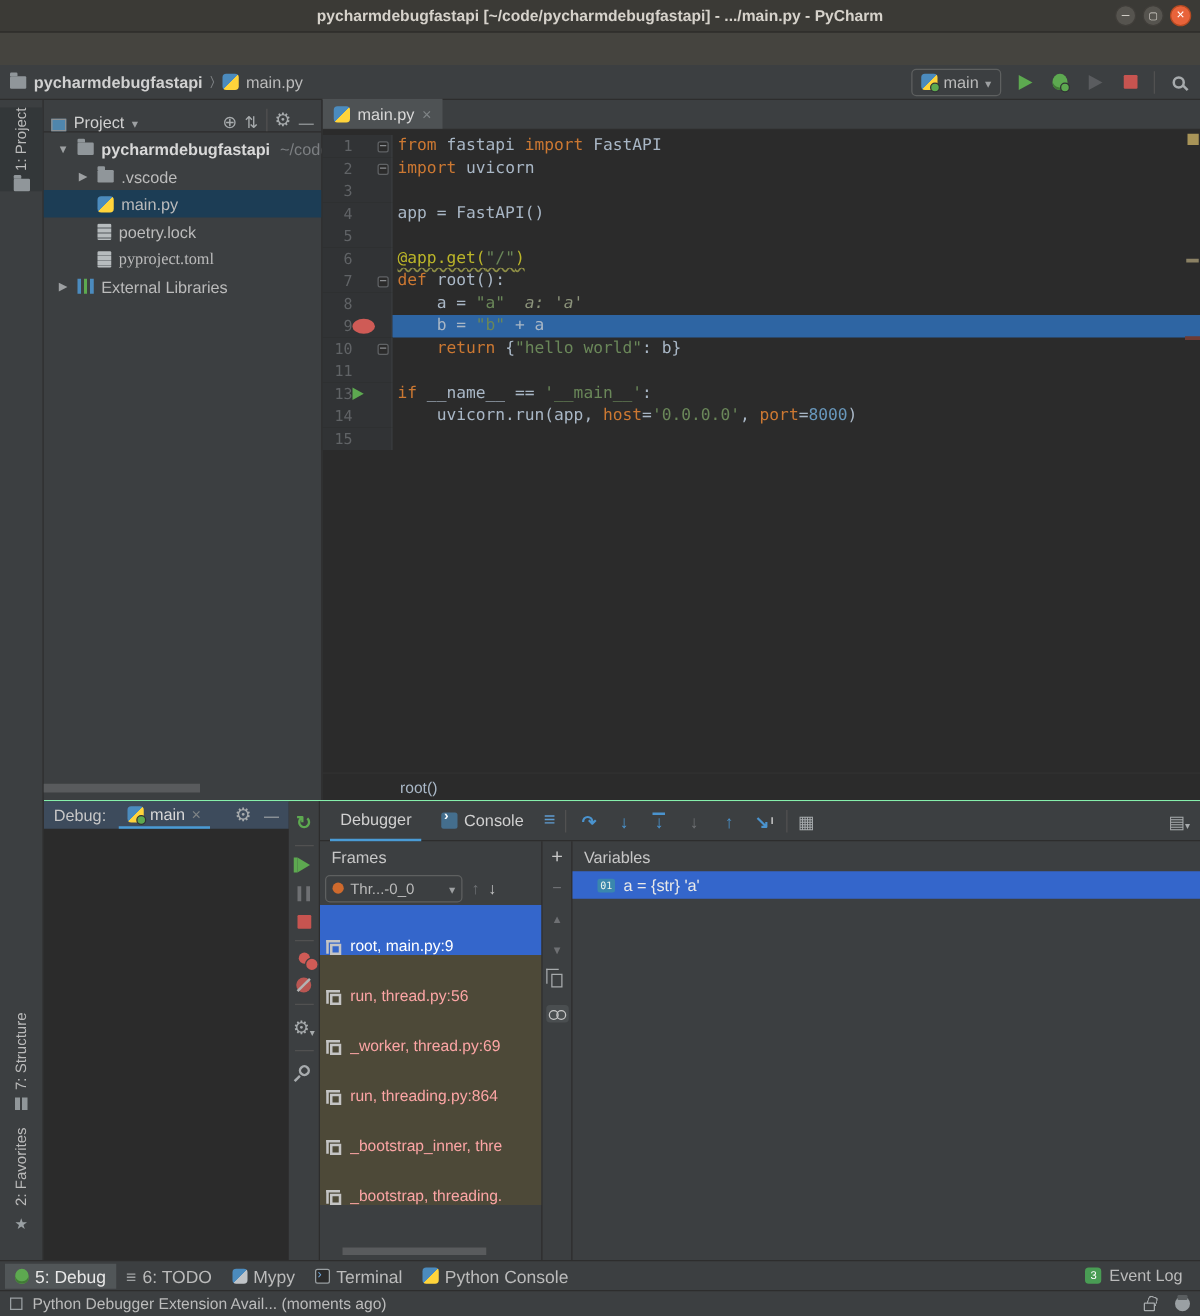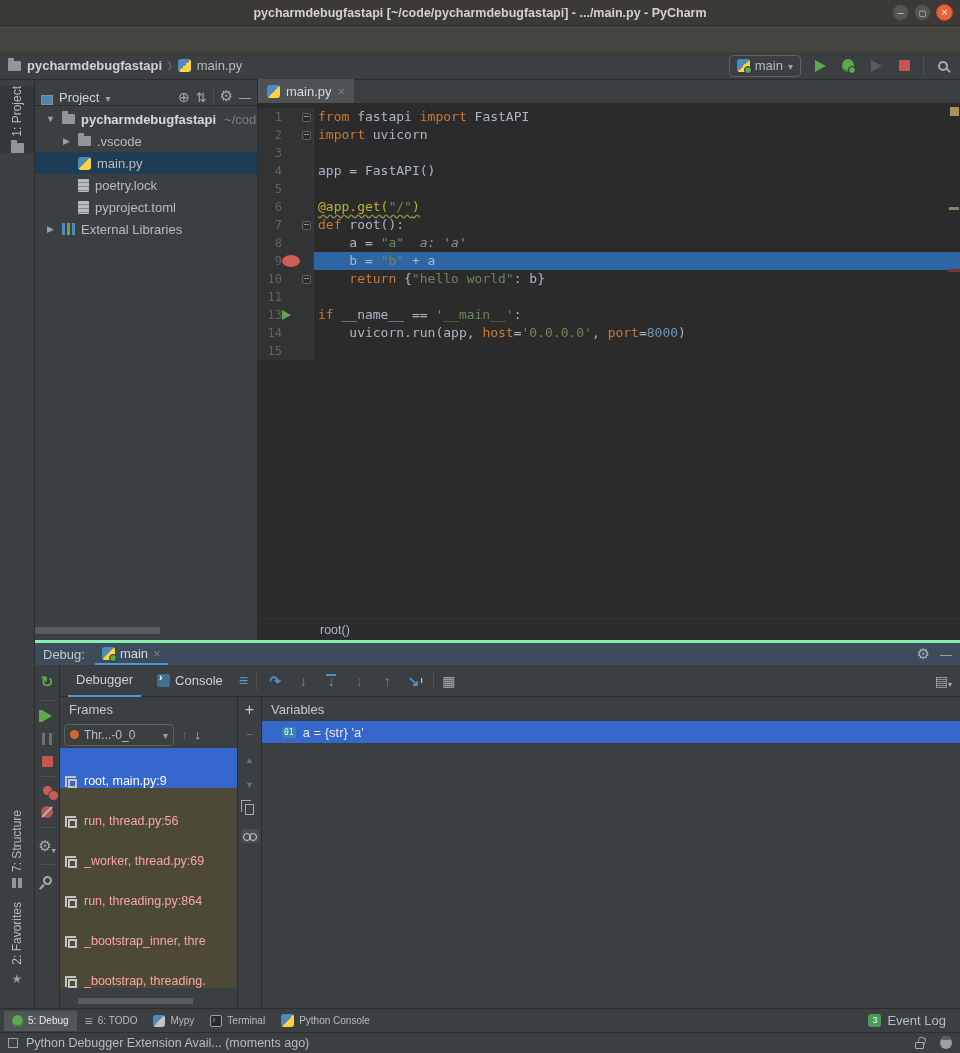"pyproject.toml" div.tree-row { font-family: none -> Liberation Serif, serif }
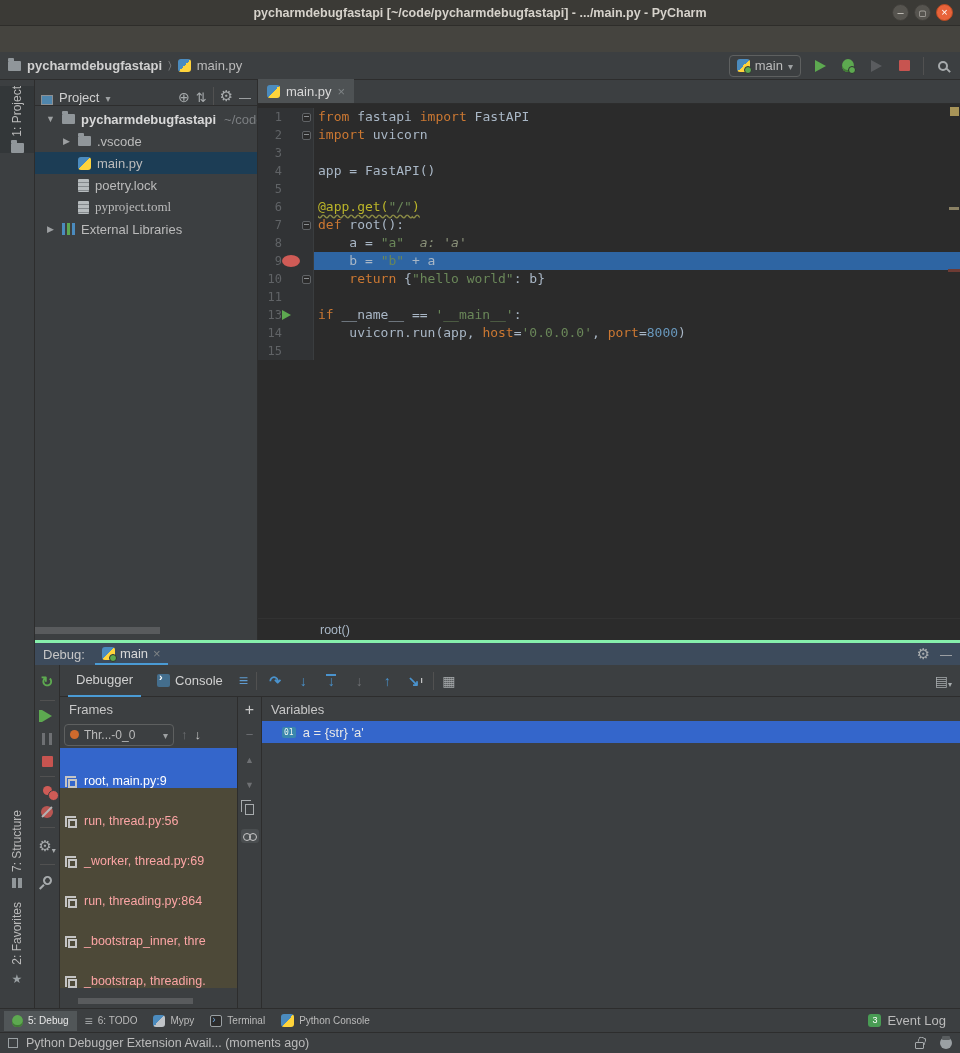"Debug:" .debug-panel { border-top: 3px solid #86efac -> 1px solid #86efac; flex-direction: column -> row }
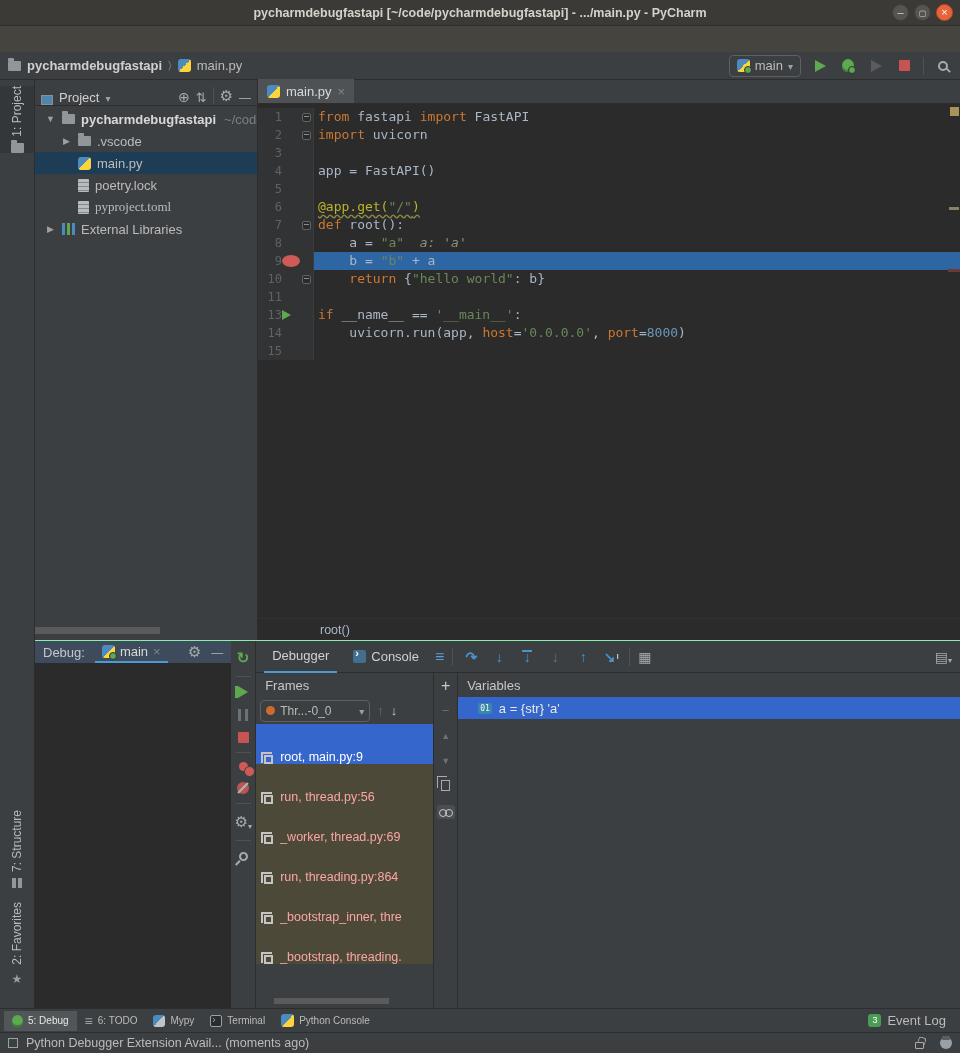"5: Debug" .bb-item { font-size: 10px -> 14px }
